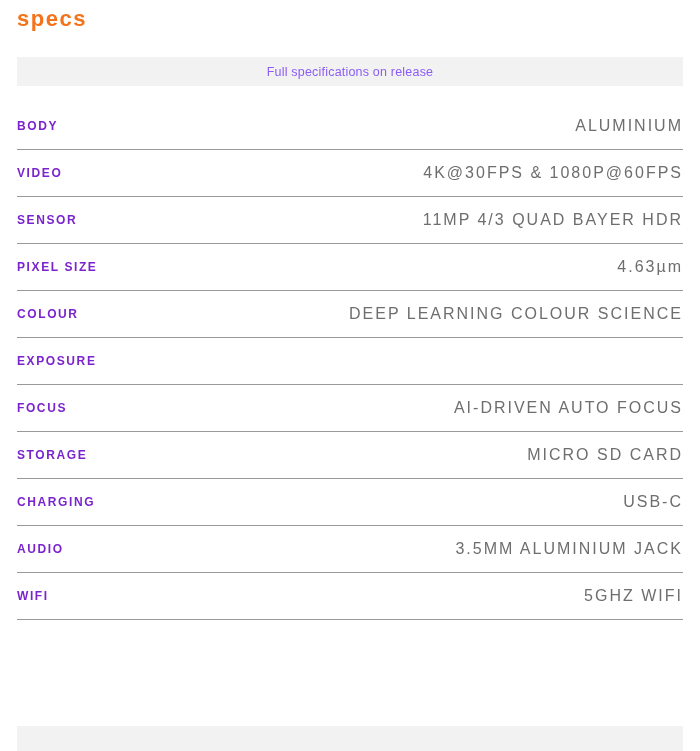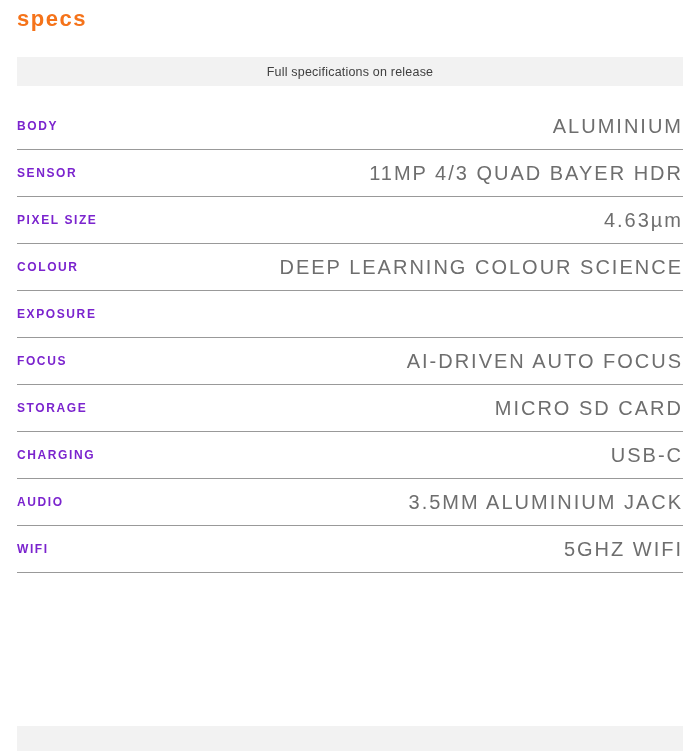"Full specifications on release" .banner-text { color: #404040 -> #8b5cf6 }
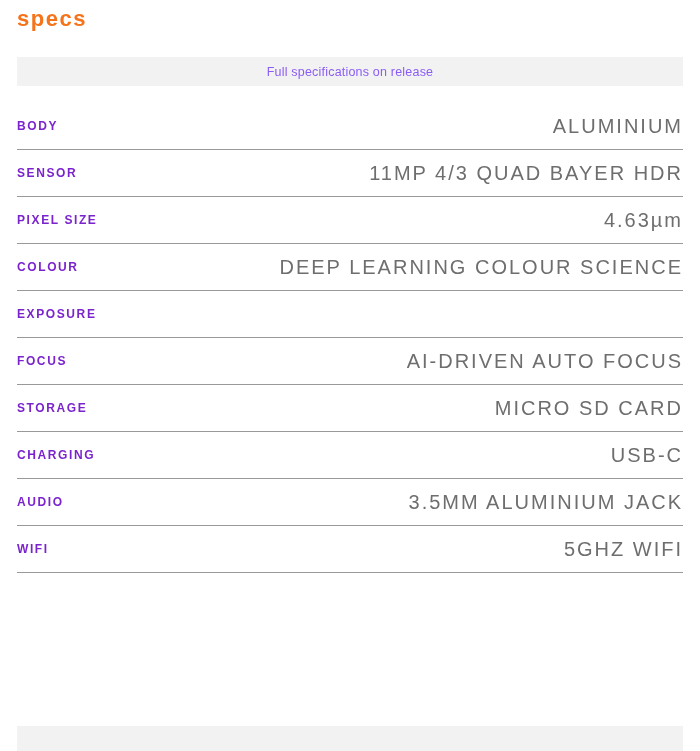"ALUMINIUM" .spec-value { font-size: 20px -> 16px }
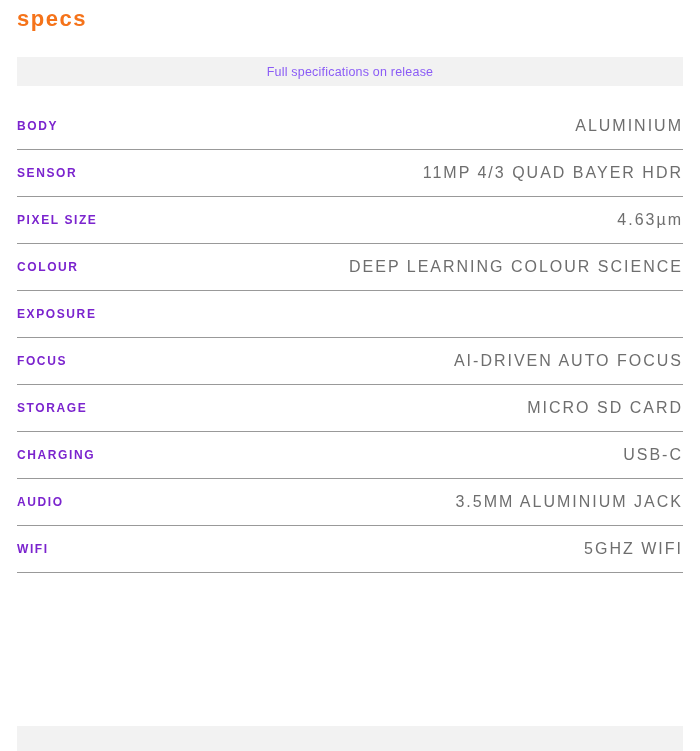"VIDEO" div.spec-row { html: none -> <div> <span>VIDEO</span> <span>4K@30FPS &amp; 1080P@60FPS</span> </div> }
